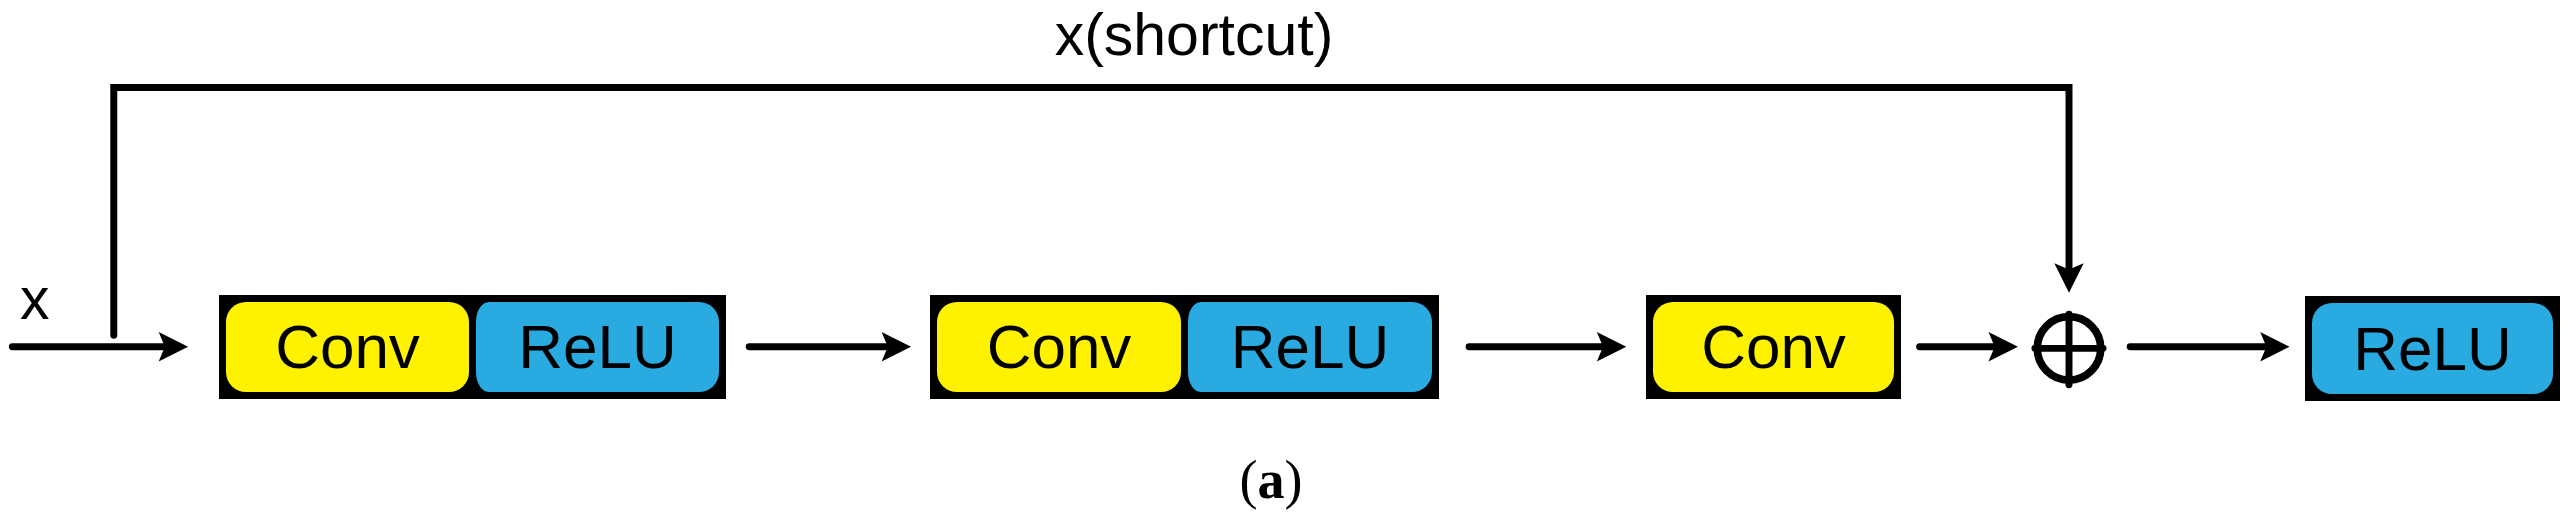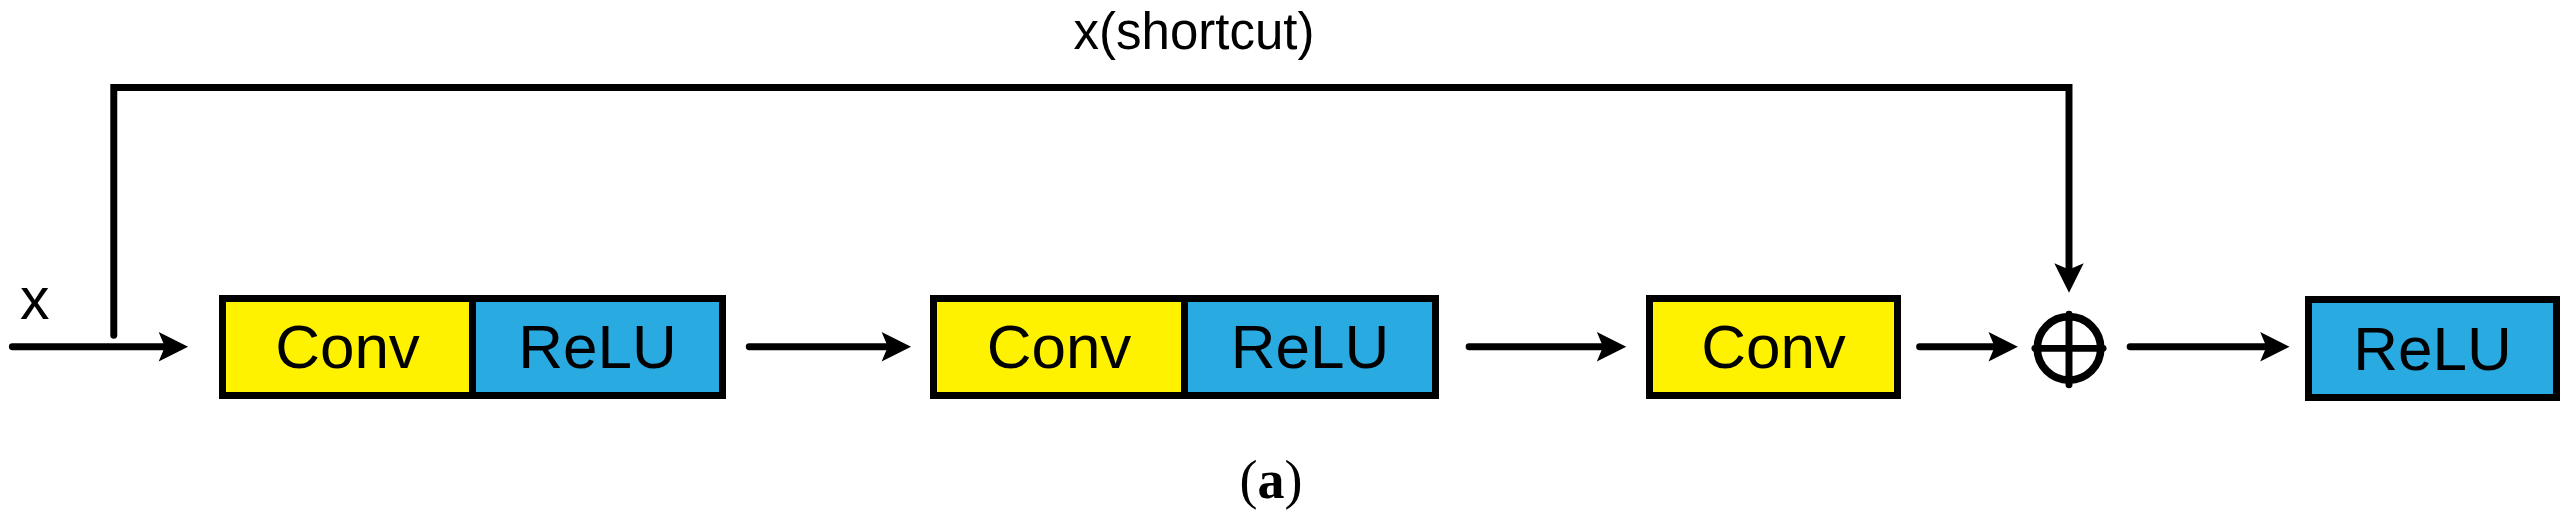"x(shortcut)" .label-shortcut { font-size: 51px -> 59px }
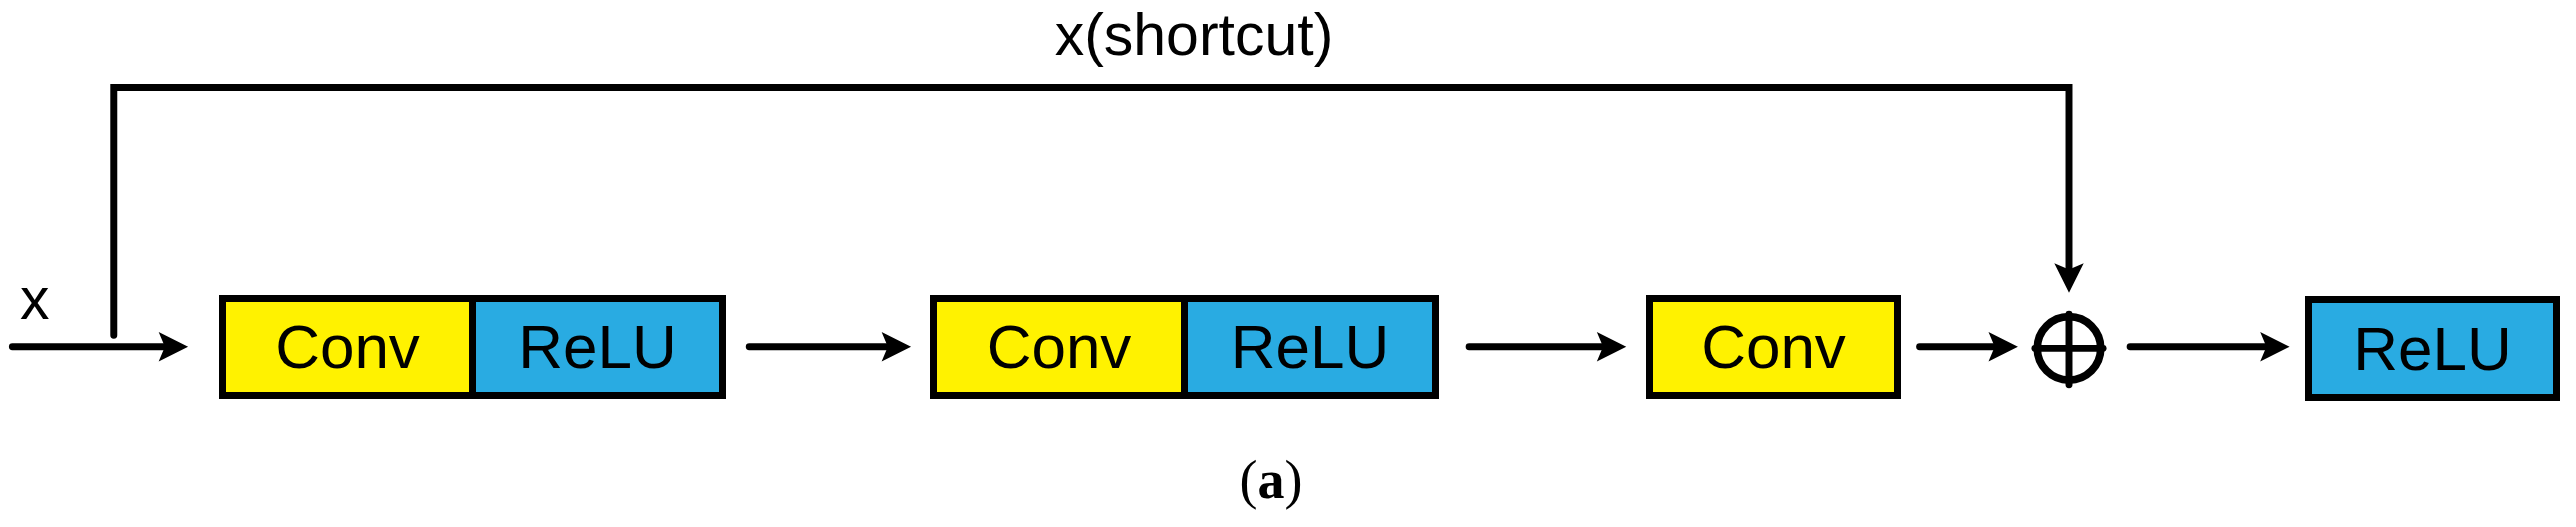"Conv" .cell { border-radius: none -> 20px }
